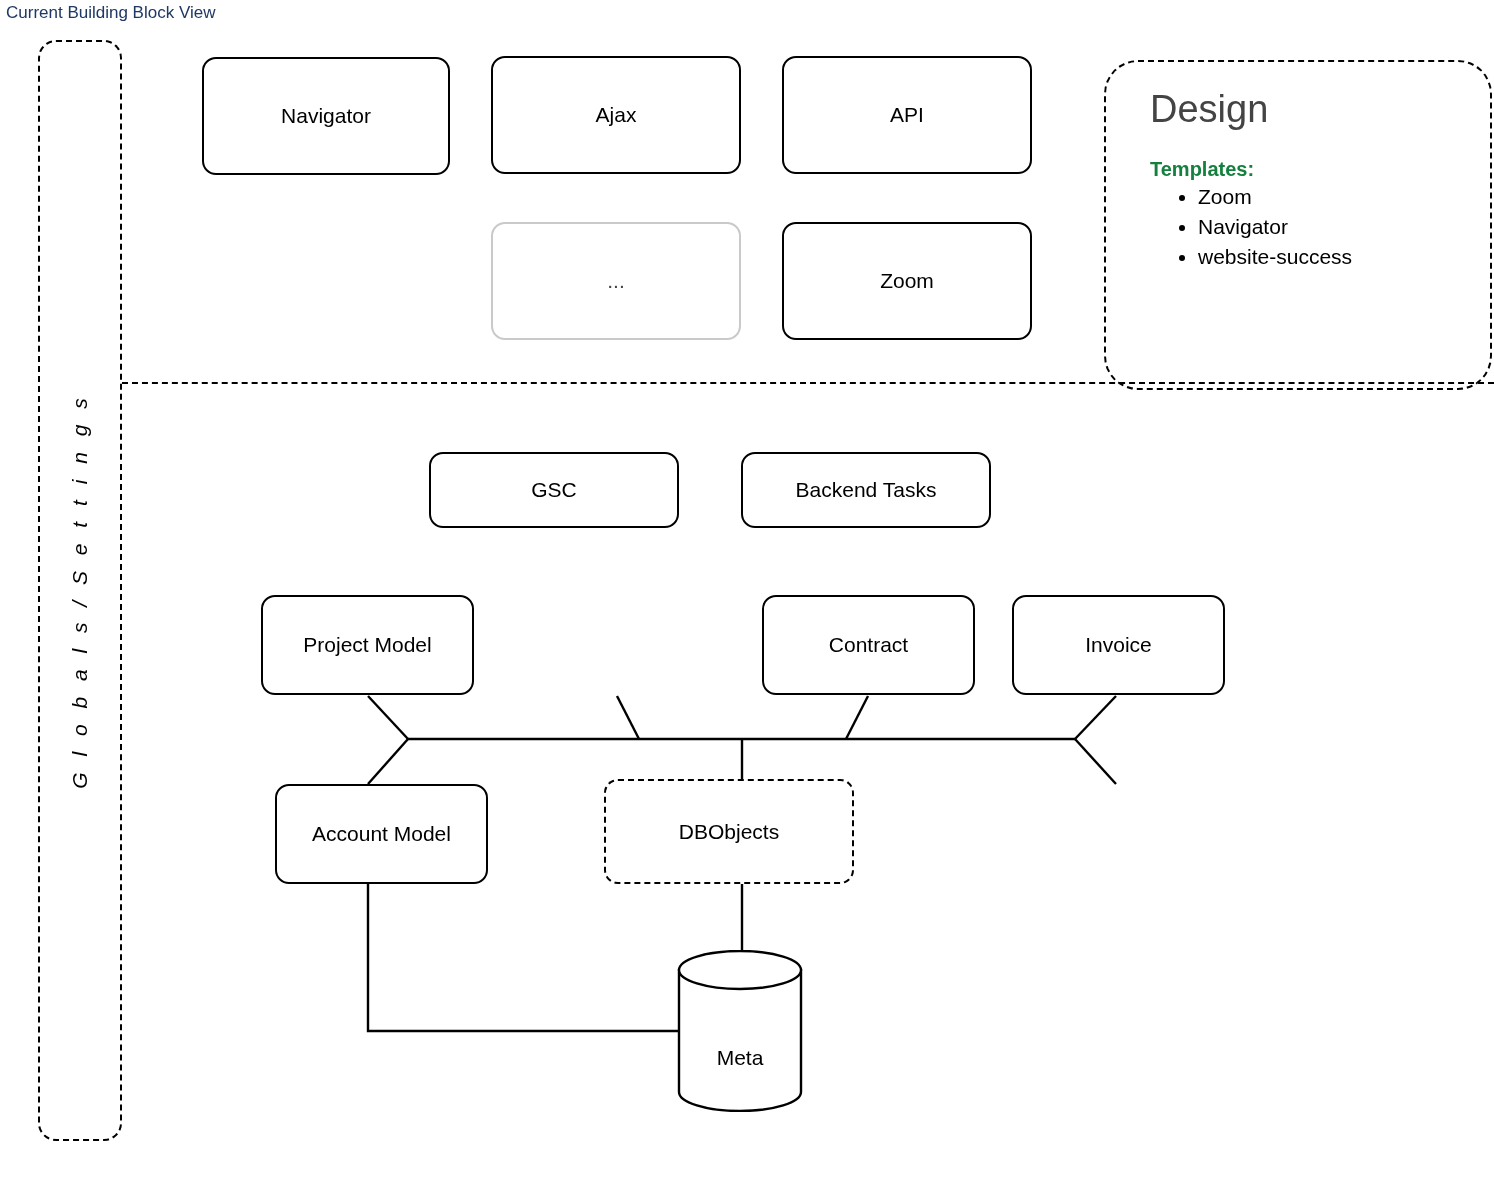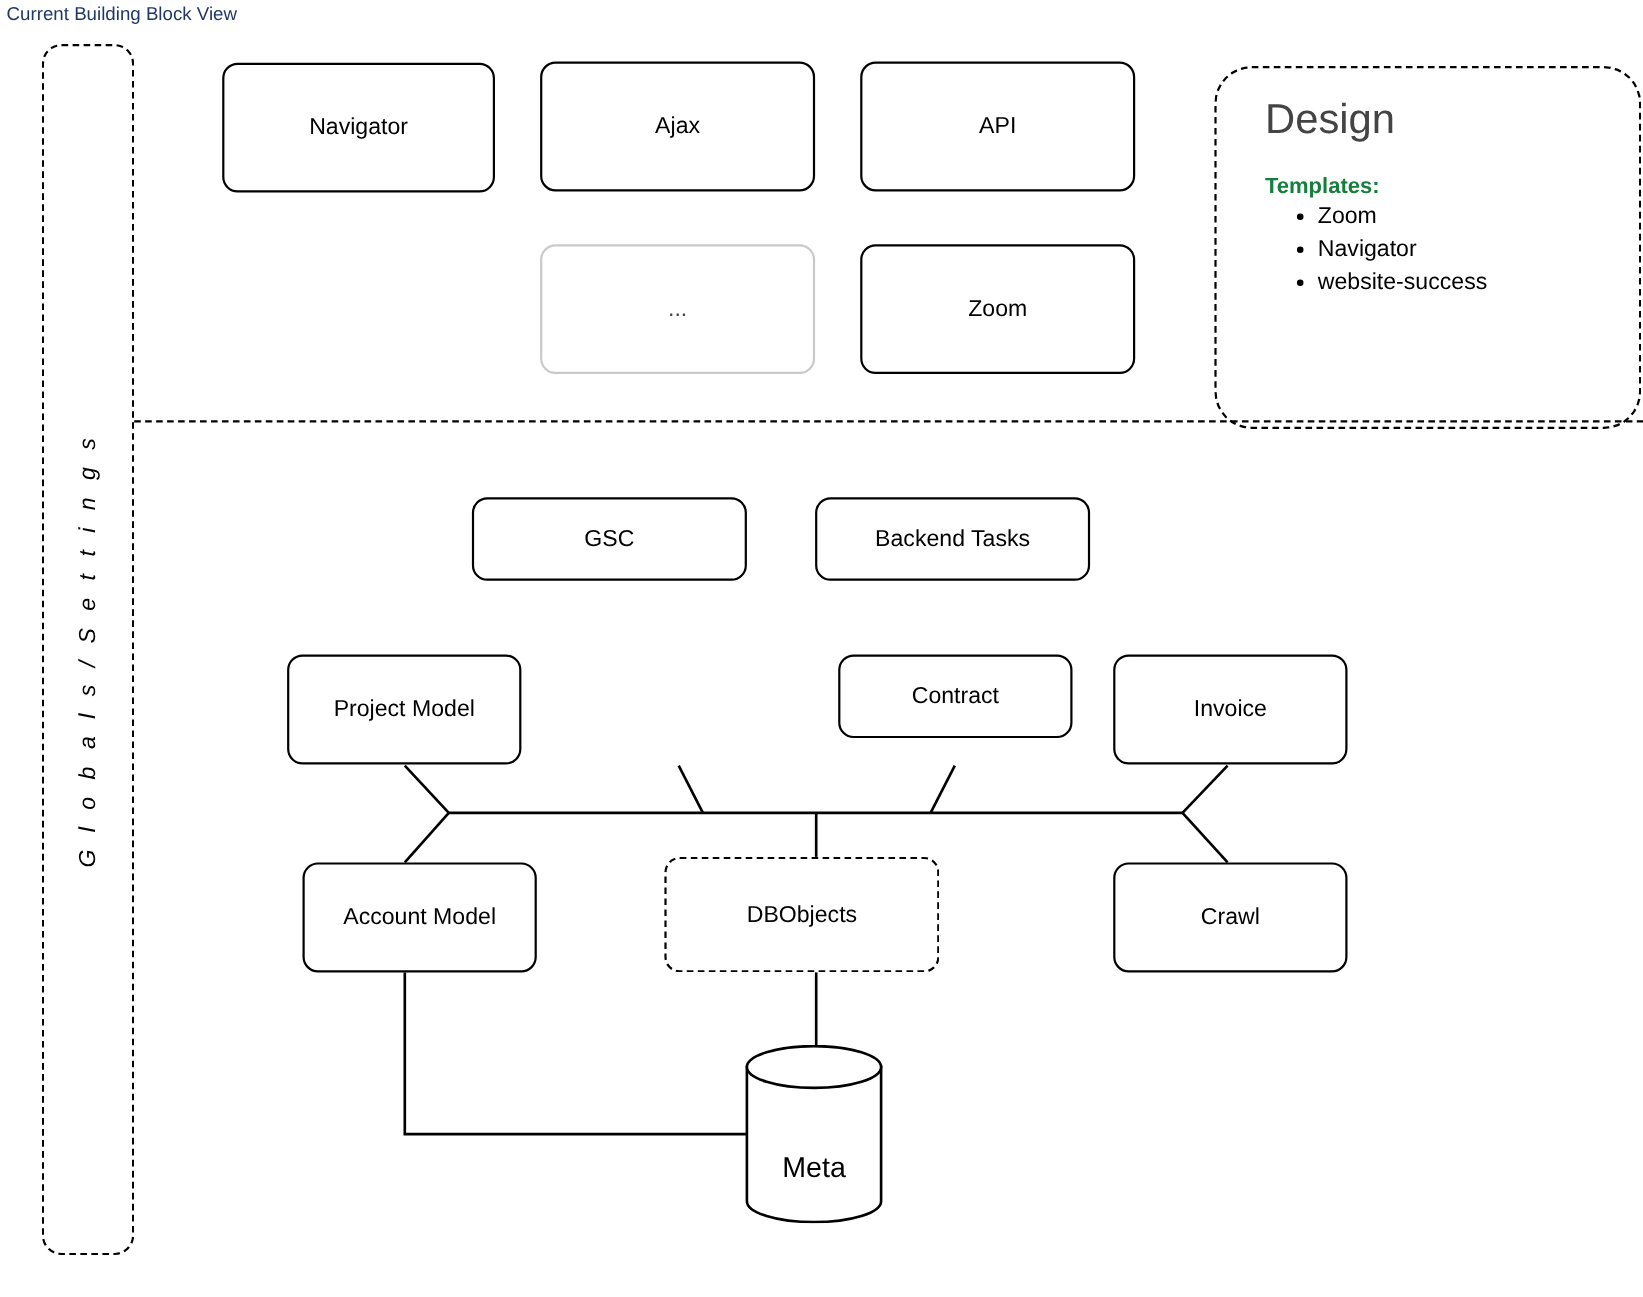"Contract" div.node { height: 76px -> 100px }
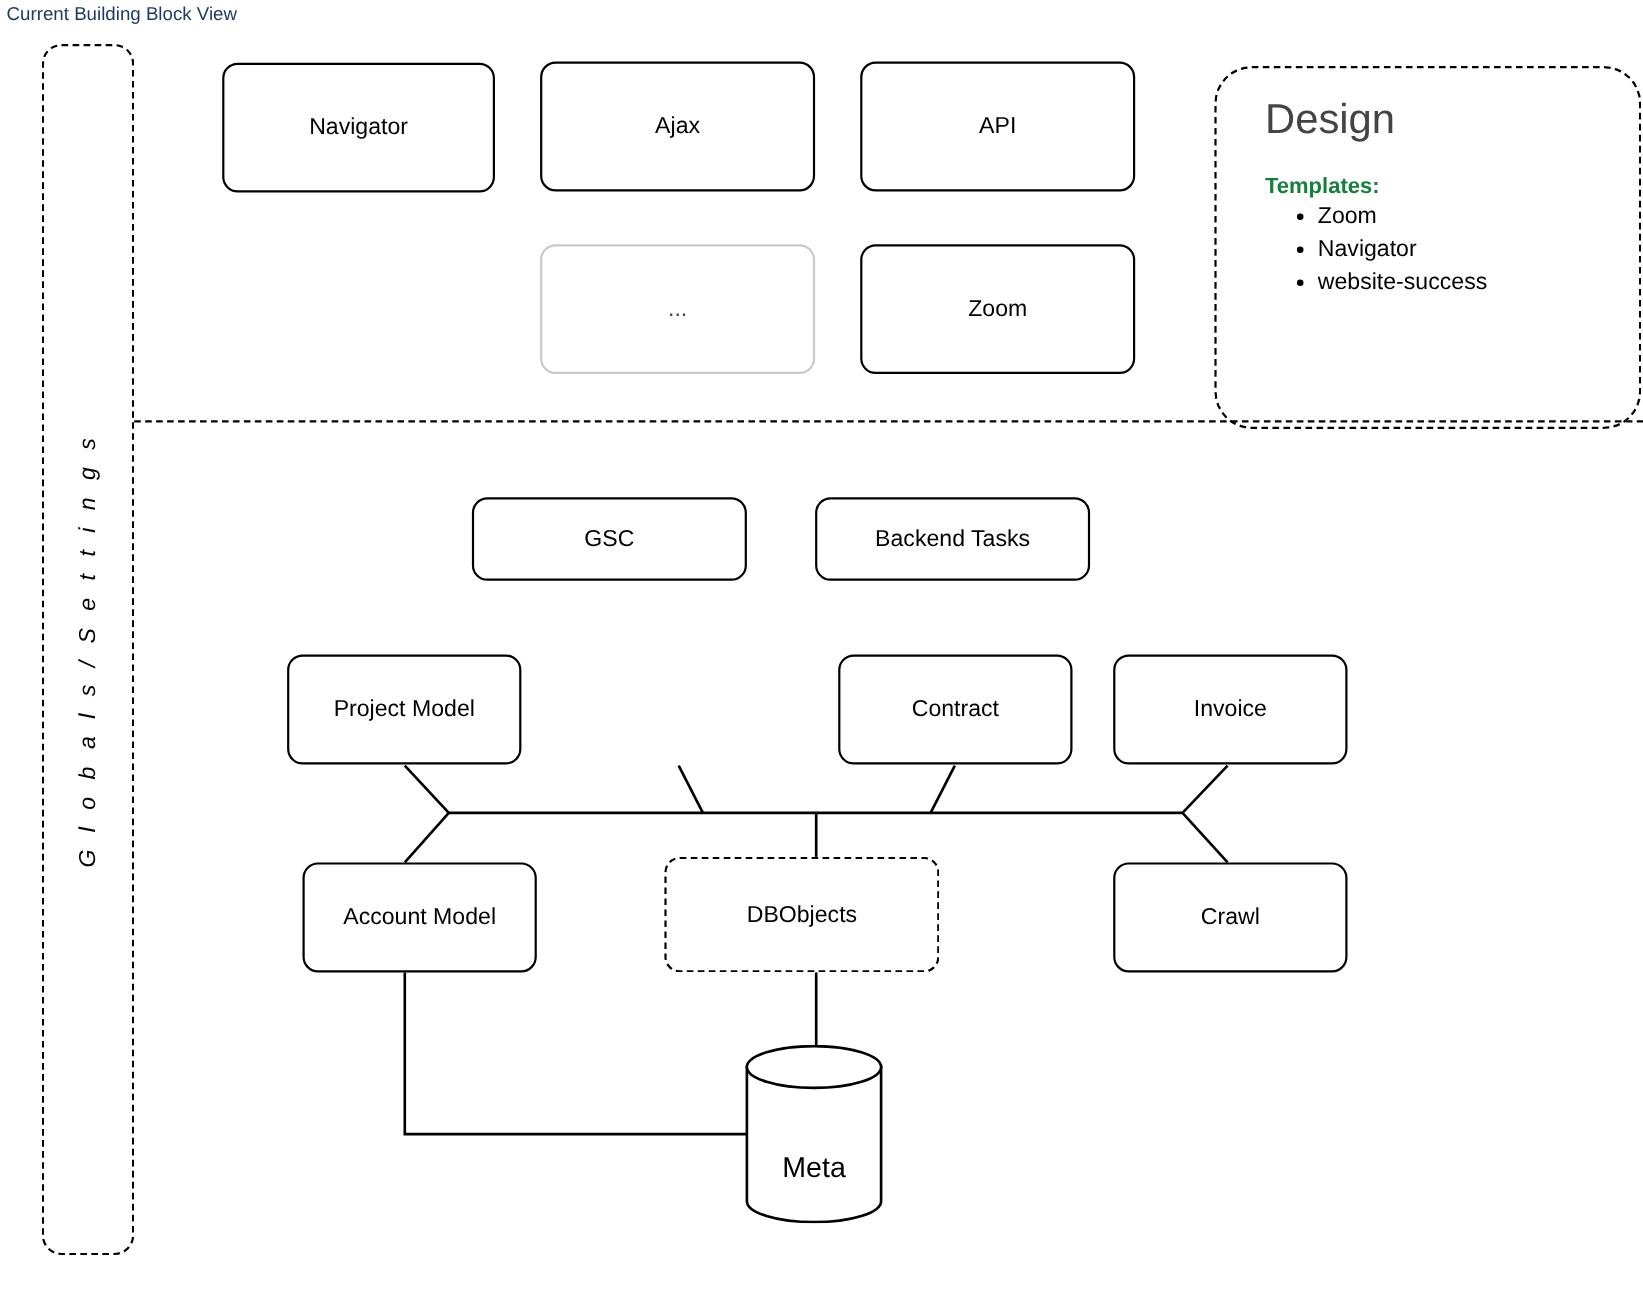"Crawl" div.node { html: <div> <span>Crawl</span> </div> -> none }
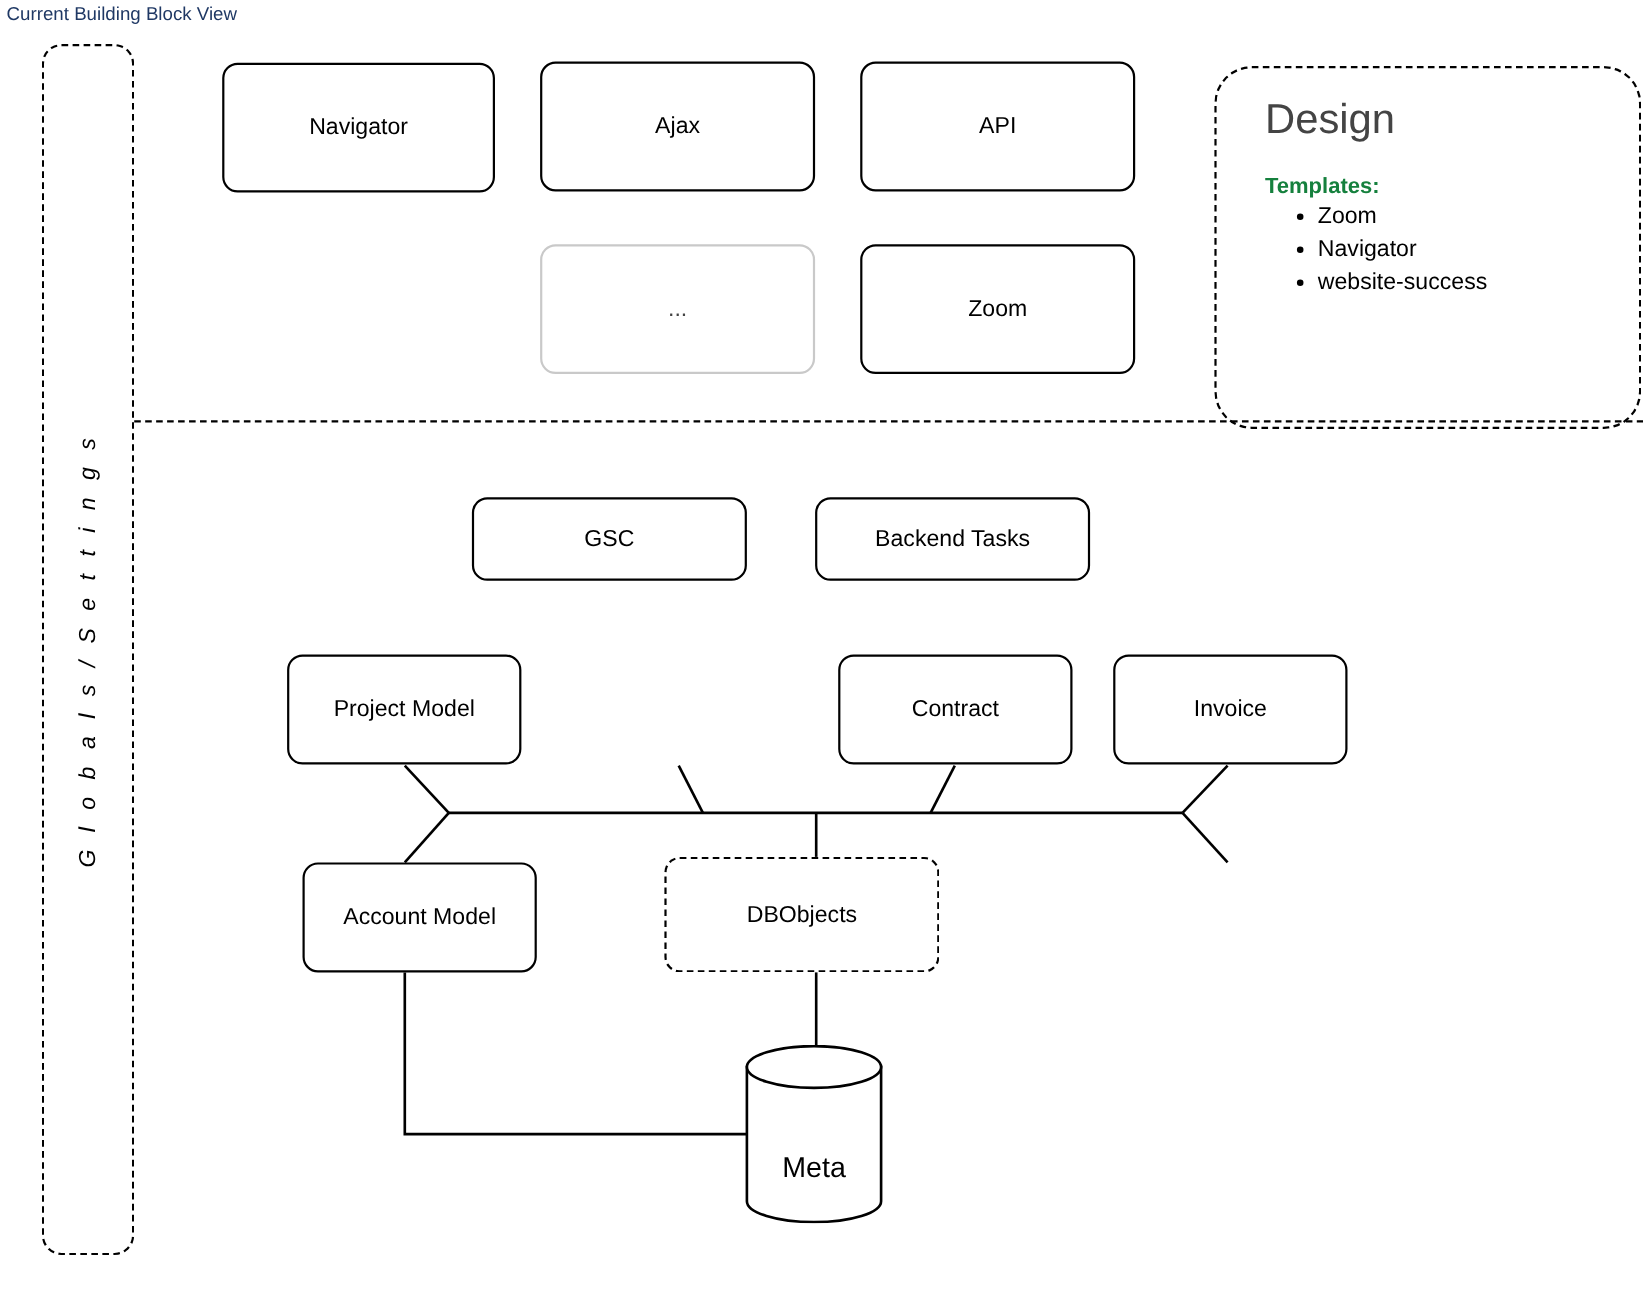"Meta" .cyl-label { font-size: 26px -> 21px }
